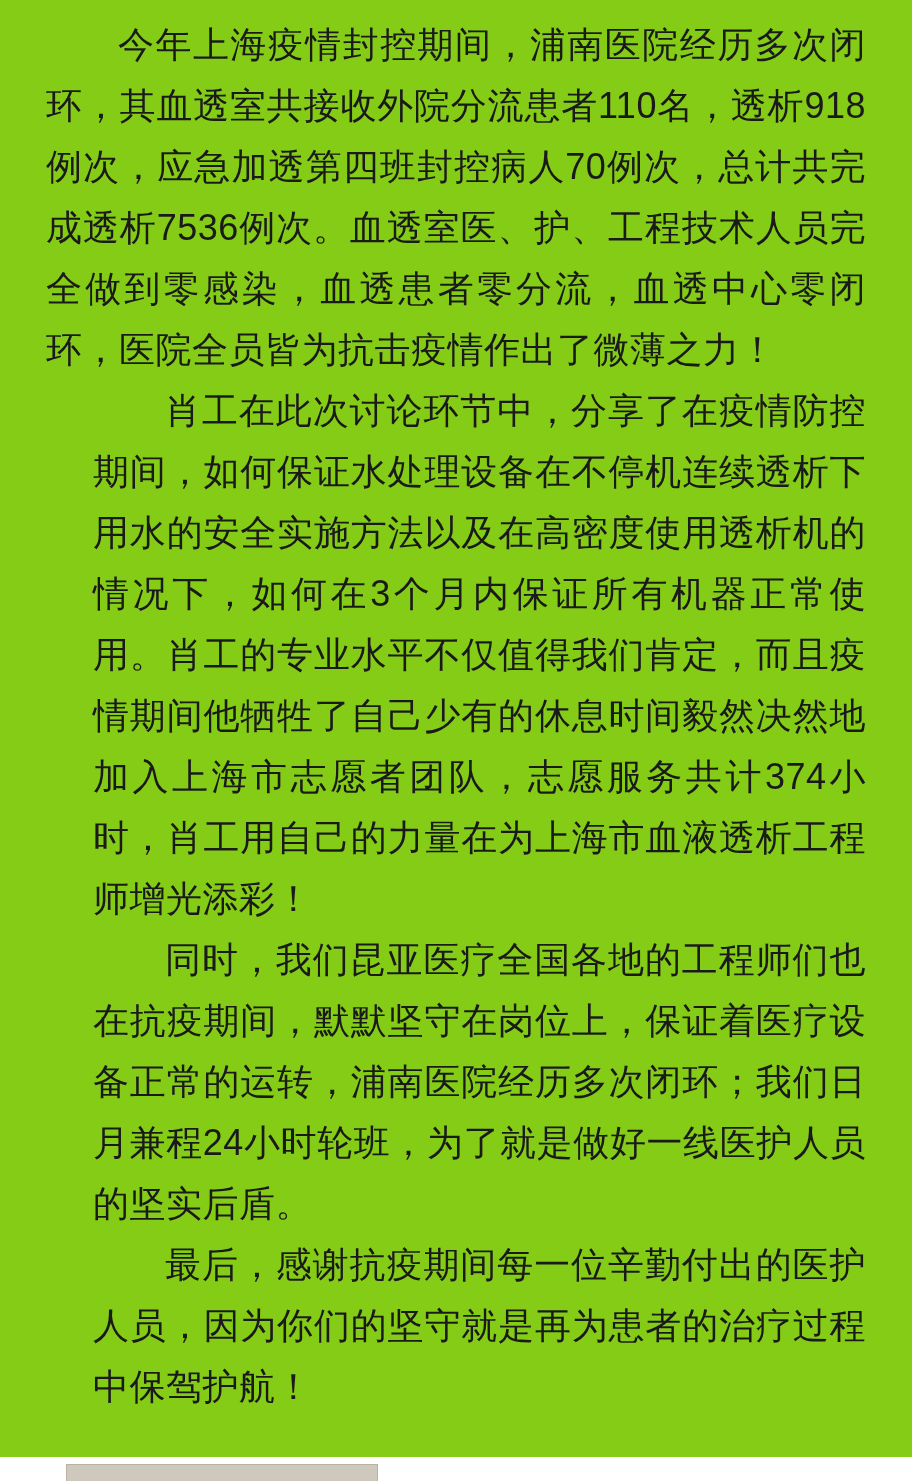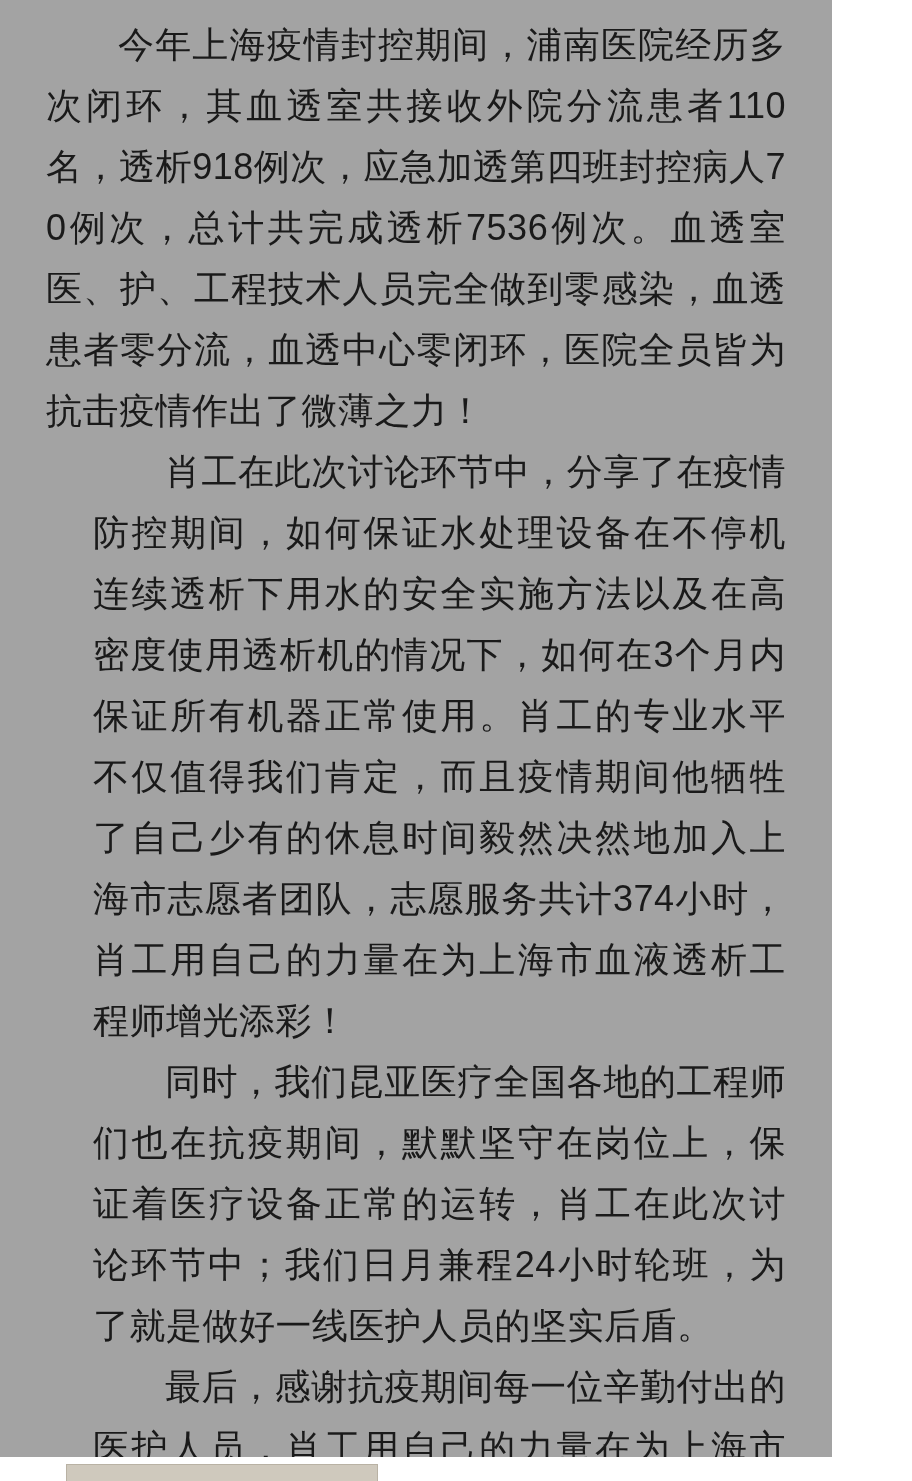"今年上海疫情封控期间，浦南医院经历多次闭环，其血透室共接收外院分流患者110名，" .page { background: #a3a3a3 -> #84cc16; width: 832px -> 912px }
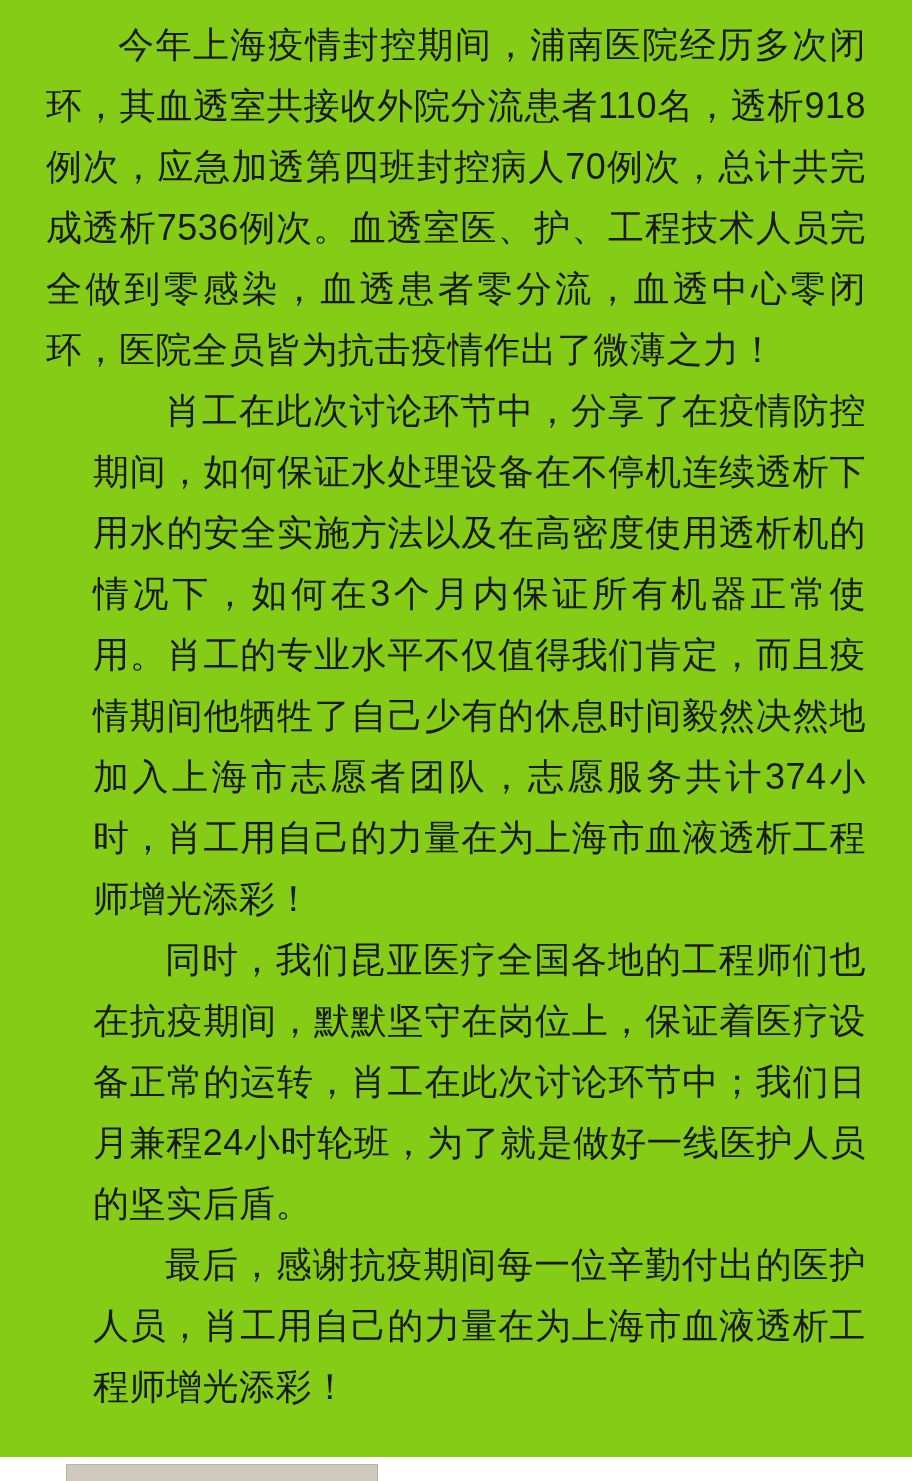"同时，我们昆亚医疗全国各地的工程师们也在抗疫期间，默默坚守在岗位上，保证着医疗设" p.para { text: 肖工在此次讨论环节中 -> 浦南医院经历多次闭环 }
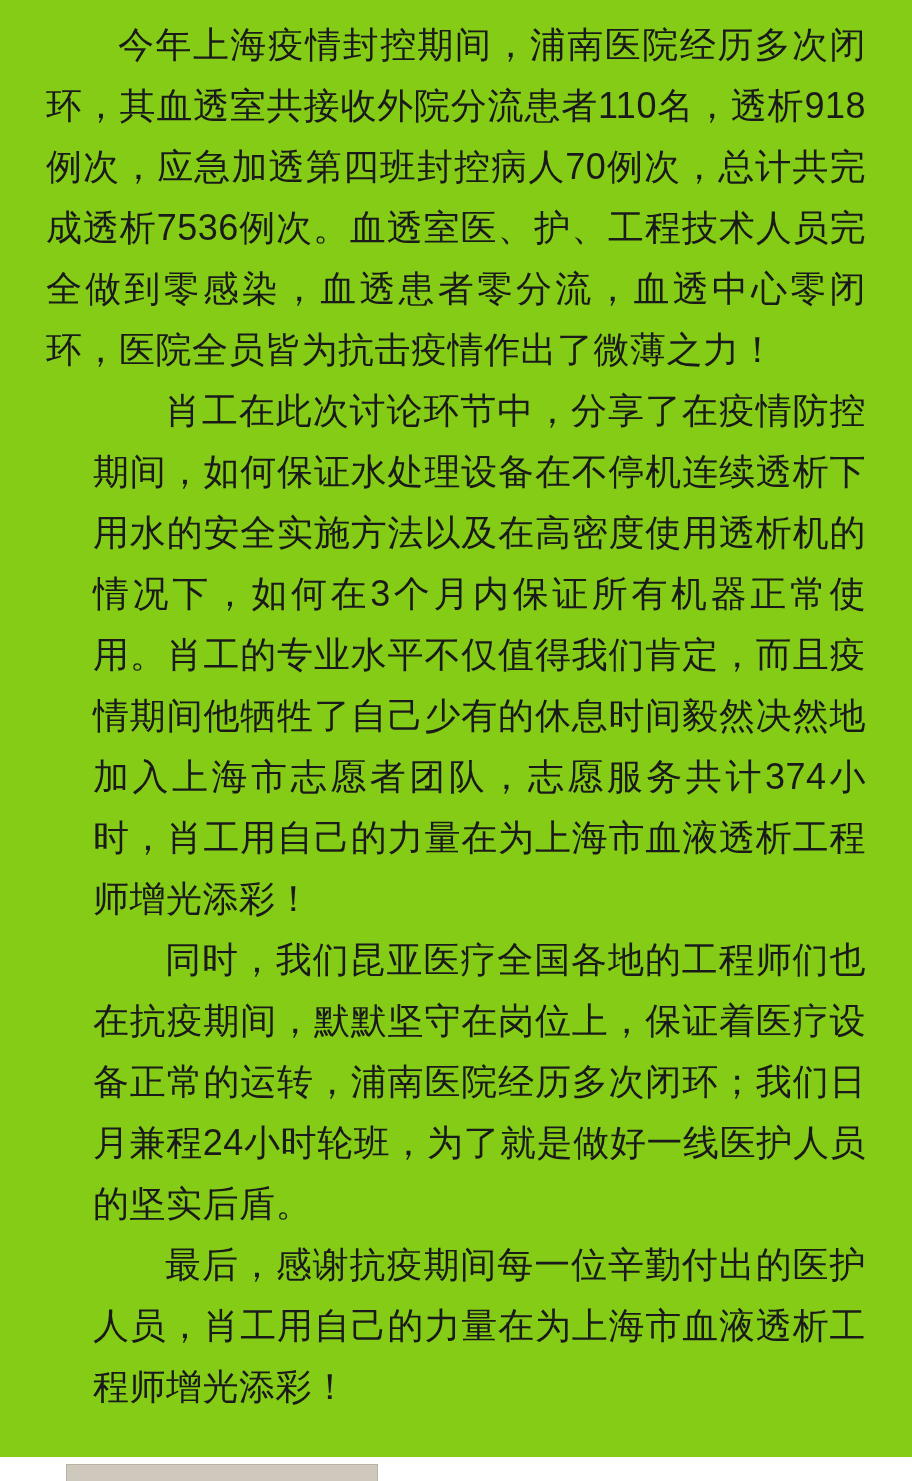"最后，感谢抗疫期间每一位辛勤付出的医护人员，肖工用自己的力量在为上海市血液透析工" p.para { text: 肖工用自己的力量在为上海市血液透析工程师增光添彩 -> 因为你们的坚守就是再为患者的治疗过程中保驾护航 }
